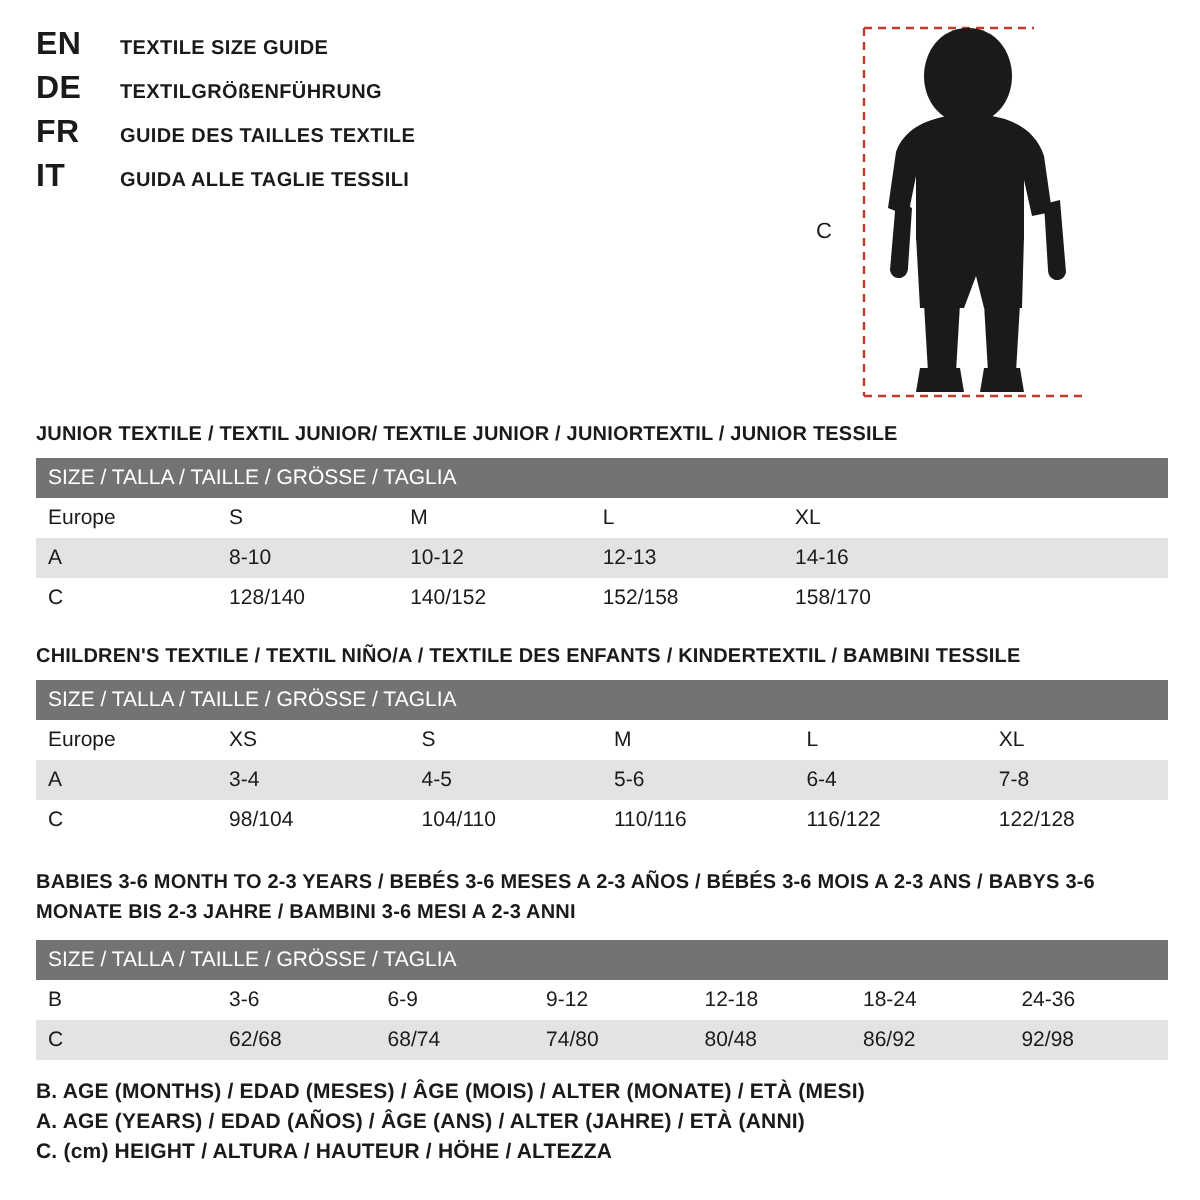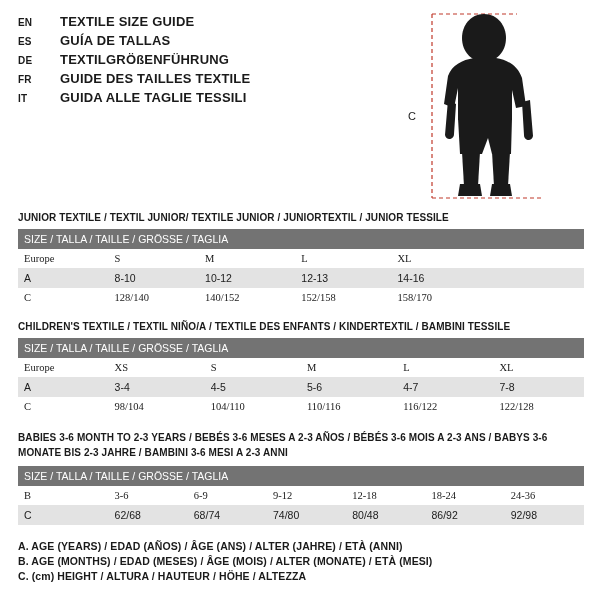"EN" .hdr-lang { font-size: 10px -> 16px }
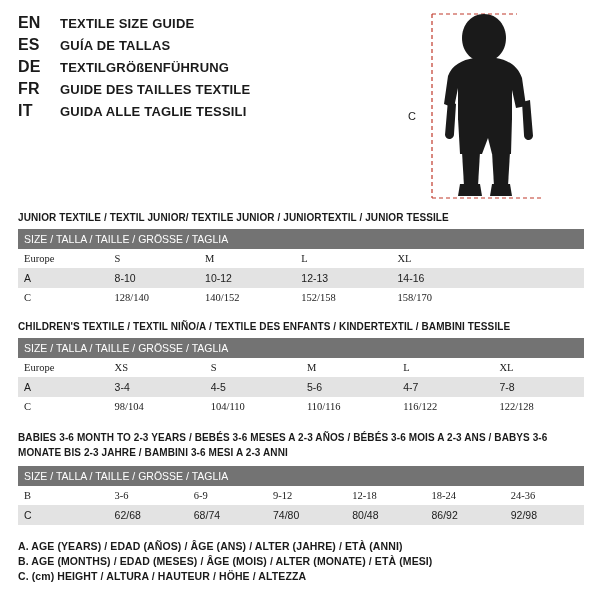"TEXTILE SIZE GUIDE" .hdr-text { font-size: 13px -> 10px }
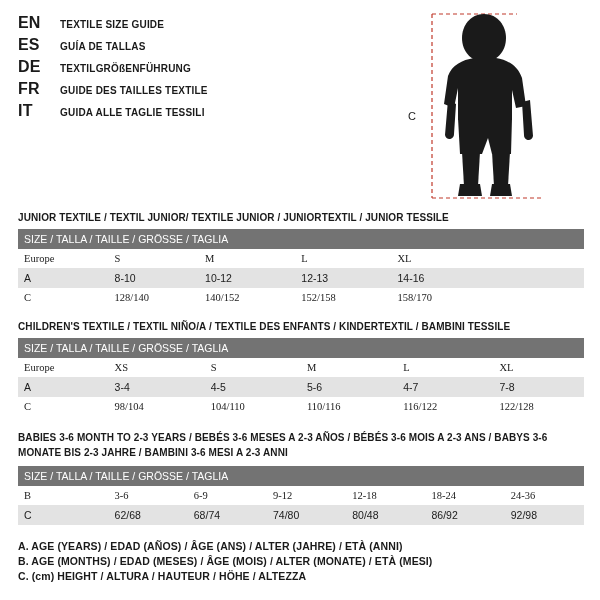"ES" div.hdr-row { html: <div> <span>ES</span> <span>GUÍA DE TALLAS</span> </div> -> none }
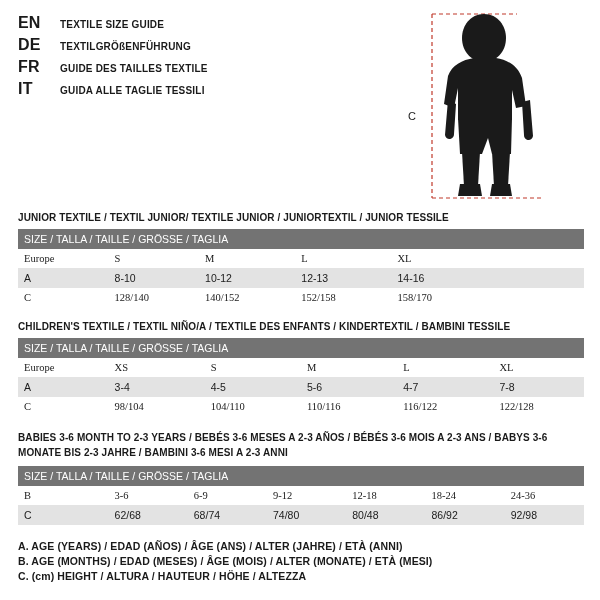"Europe" tr.plain td { font-family: Liberation Serif, serif -> none }
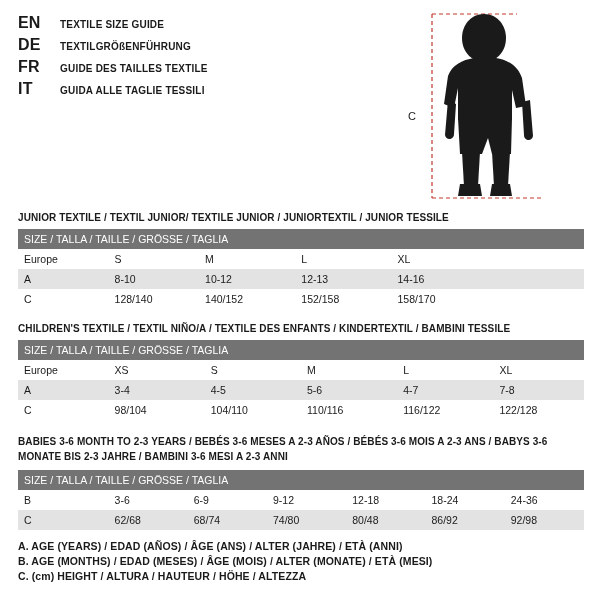"4-7" td { text: 4-7 -> 6-4 }
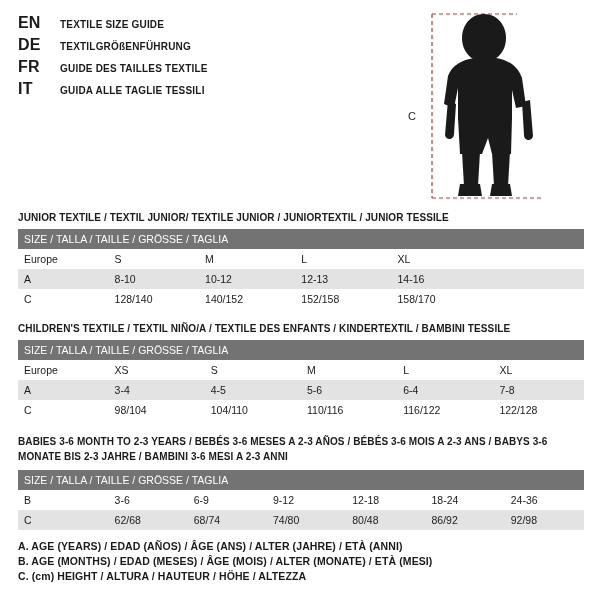"A. AGE (YEARS) / EDAD" div { order: before "B. AGE (MONTHS) / EDAD" -> after "B. AGE (MONTHS) / EDAD" }
